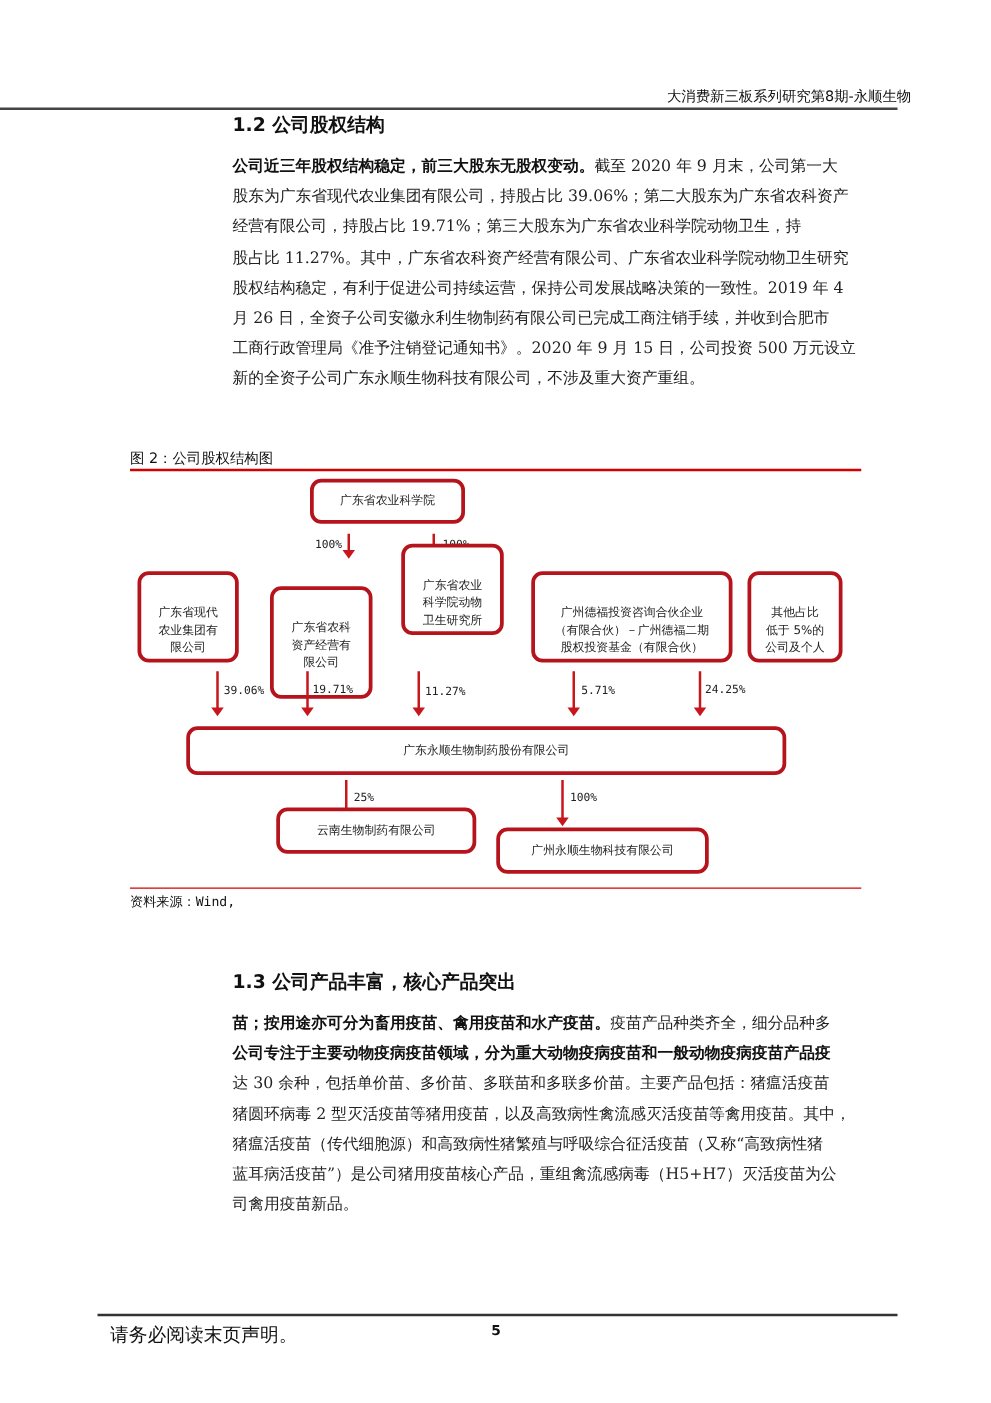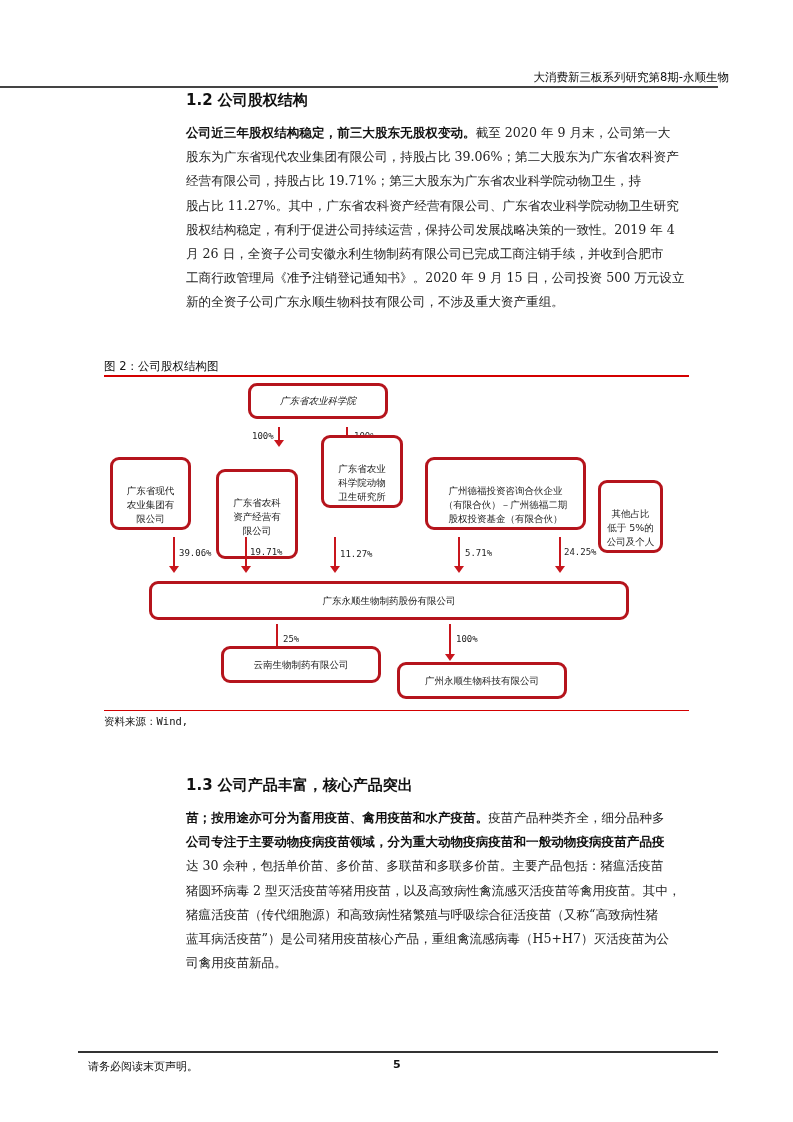"广东省农业科学院" div.box { font-style: italic -> none; width: 140px -> 124px }
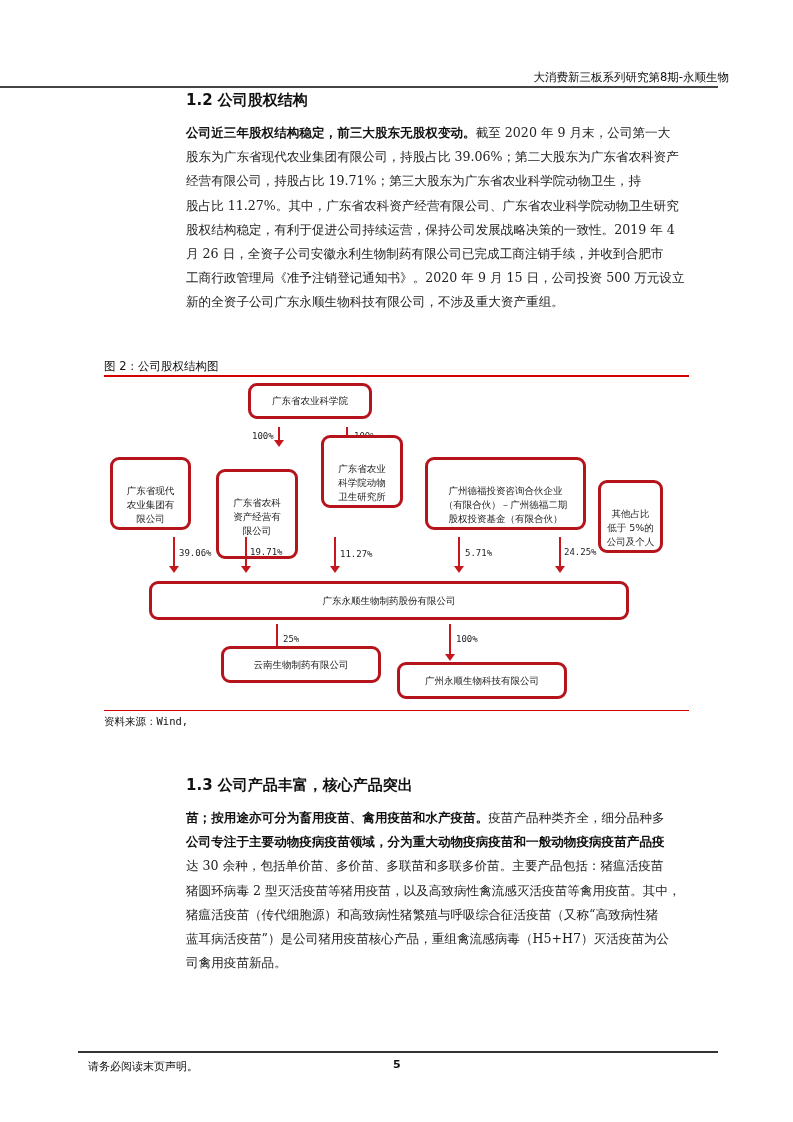"其他占比" div.box { margin-top: 23px -> none; width: 65px -> 76px }
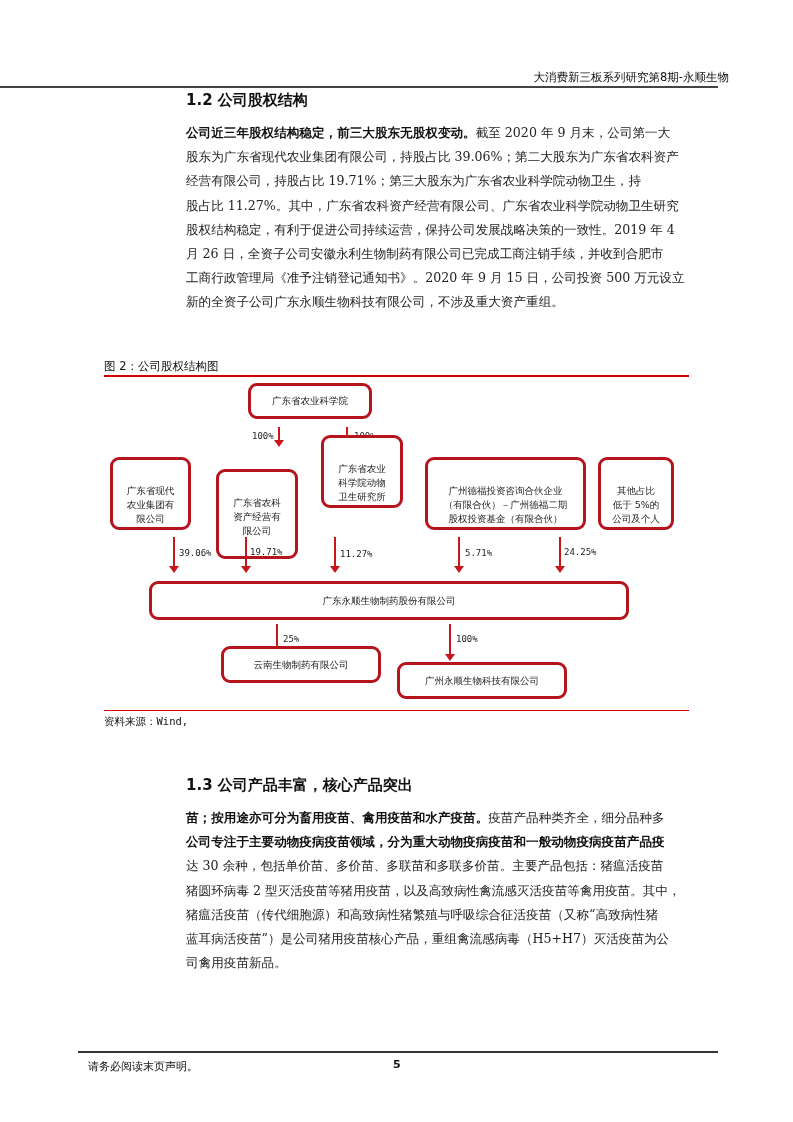"请务必阅读末页声明。" .footer-note { font-size: 11px -> 15px }
